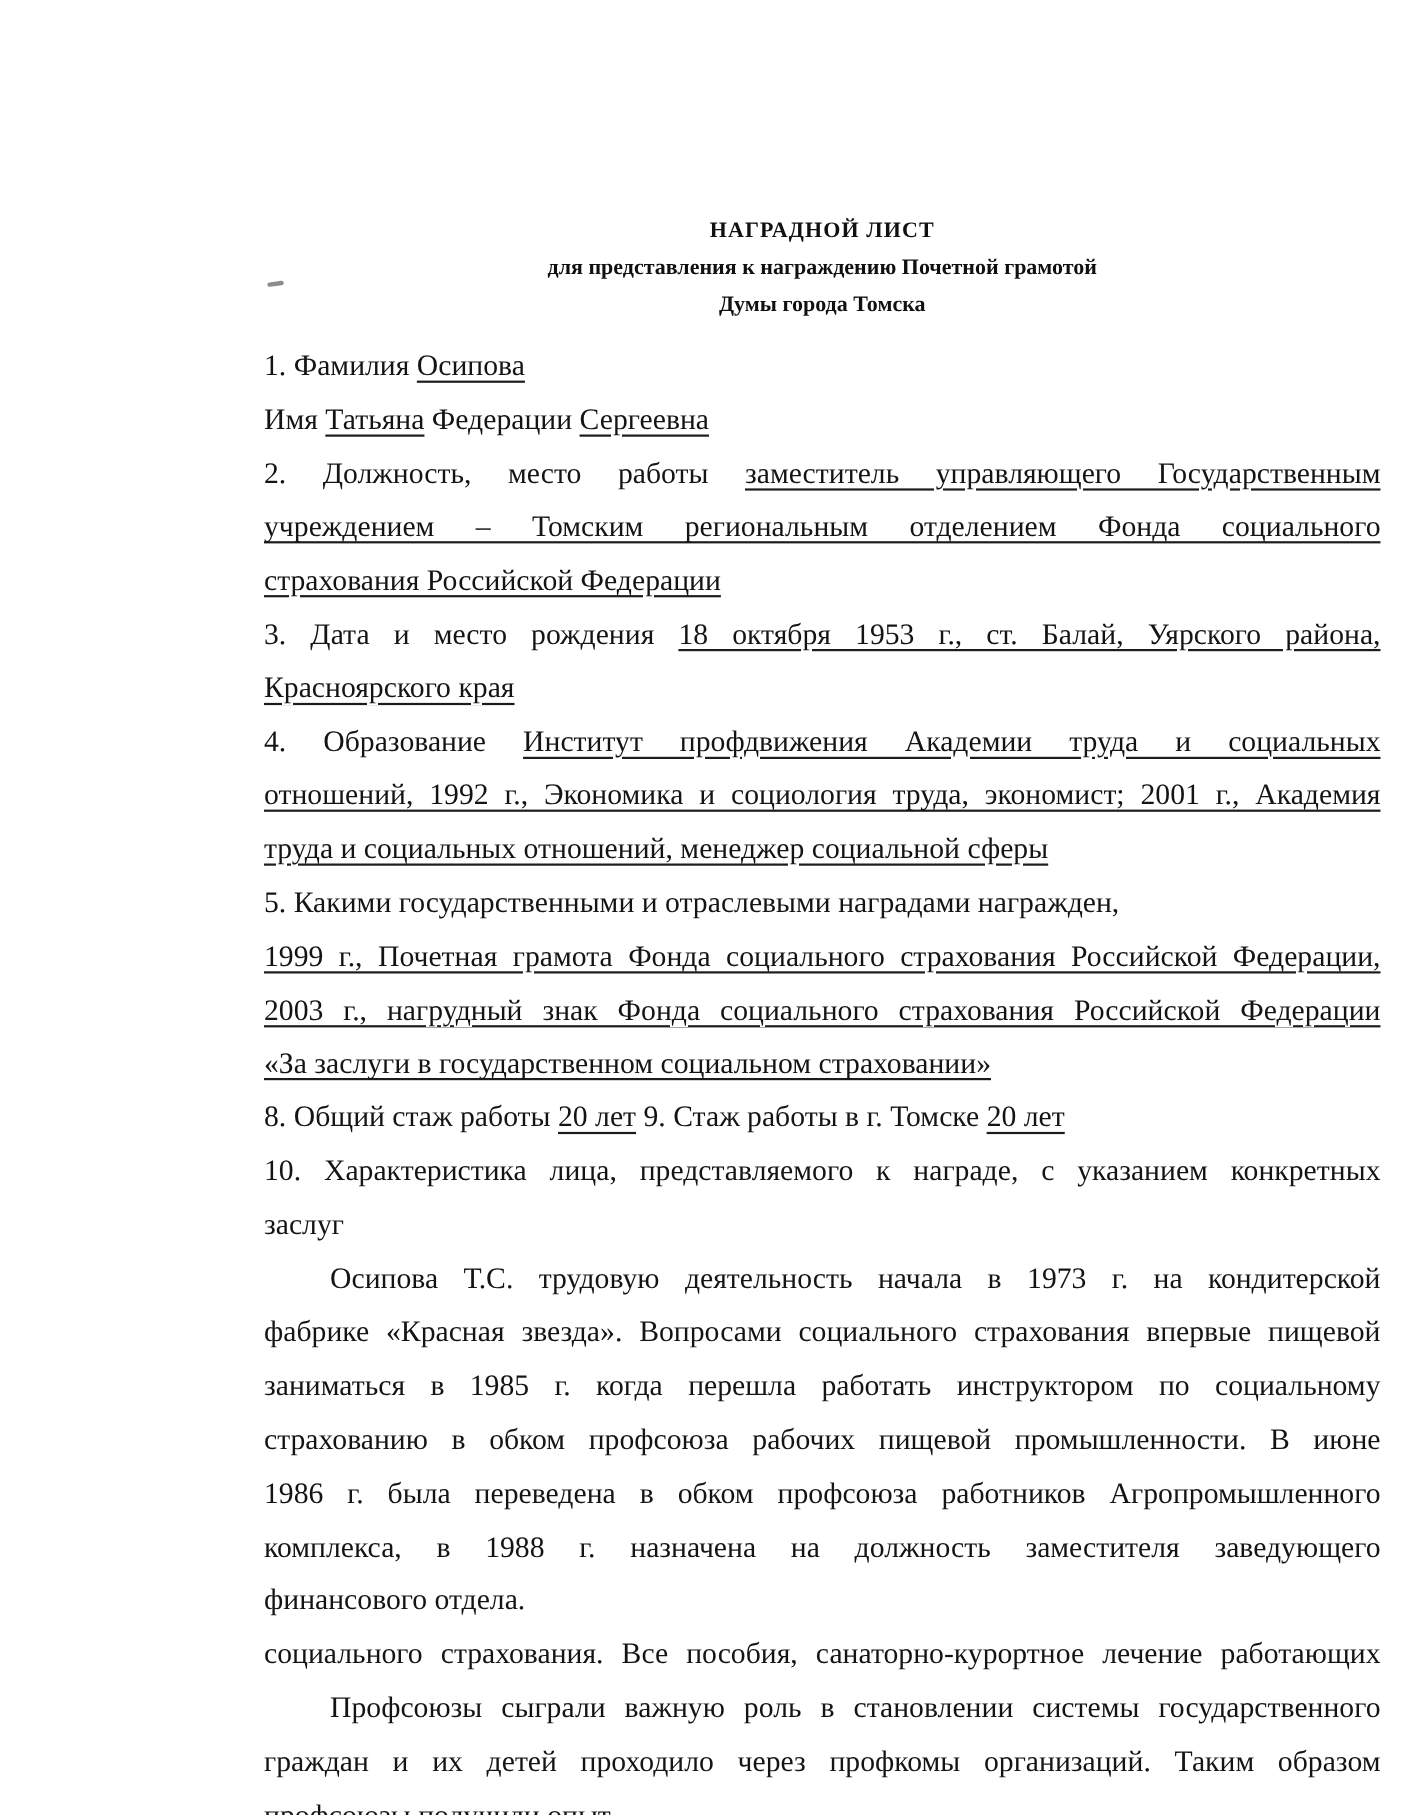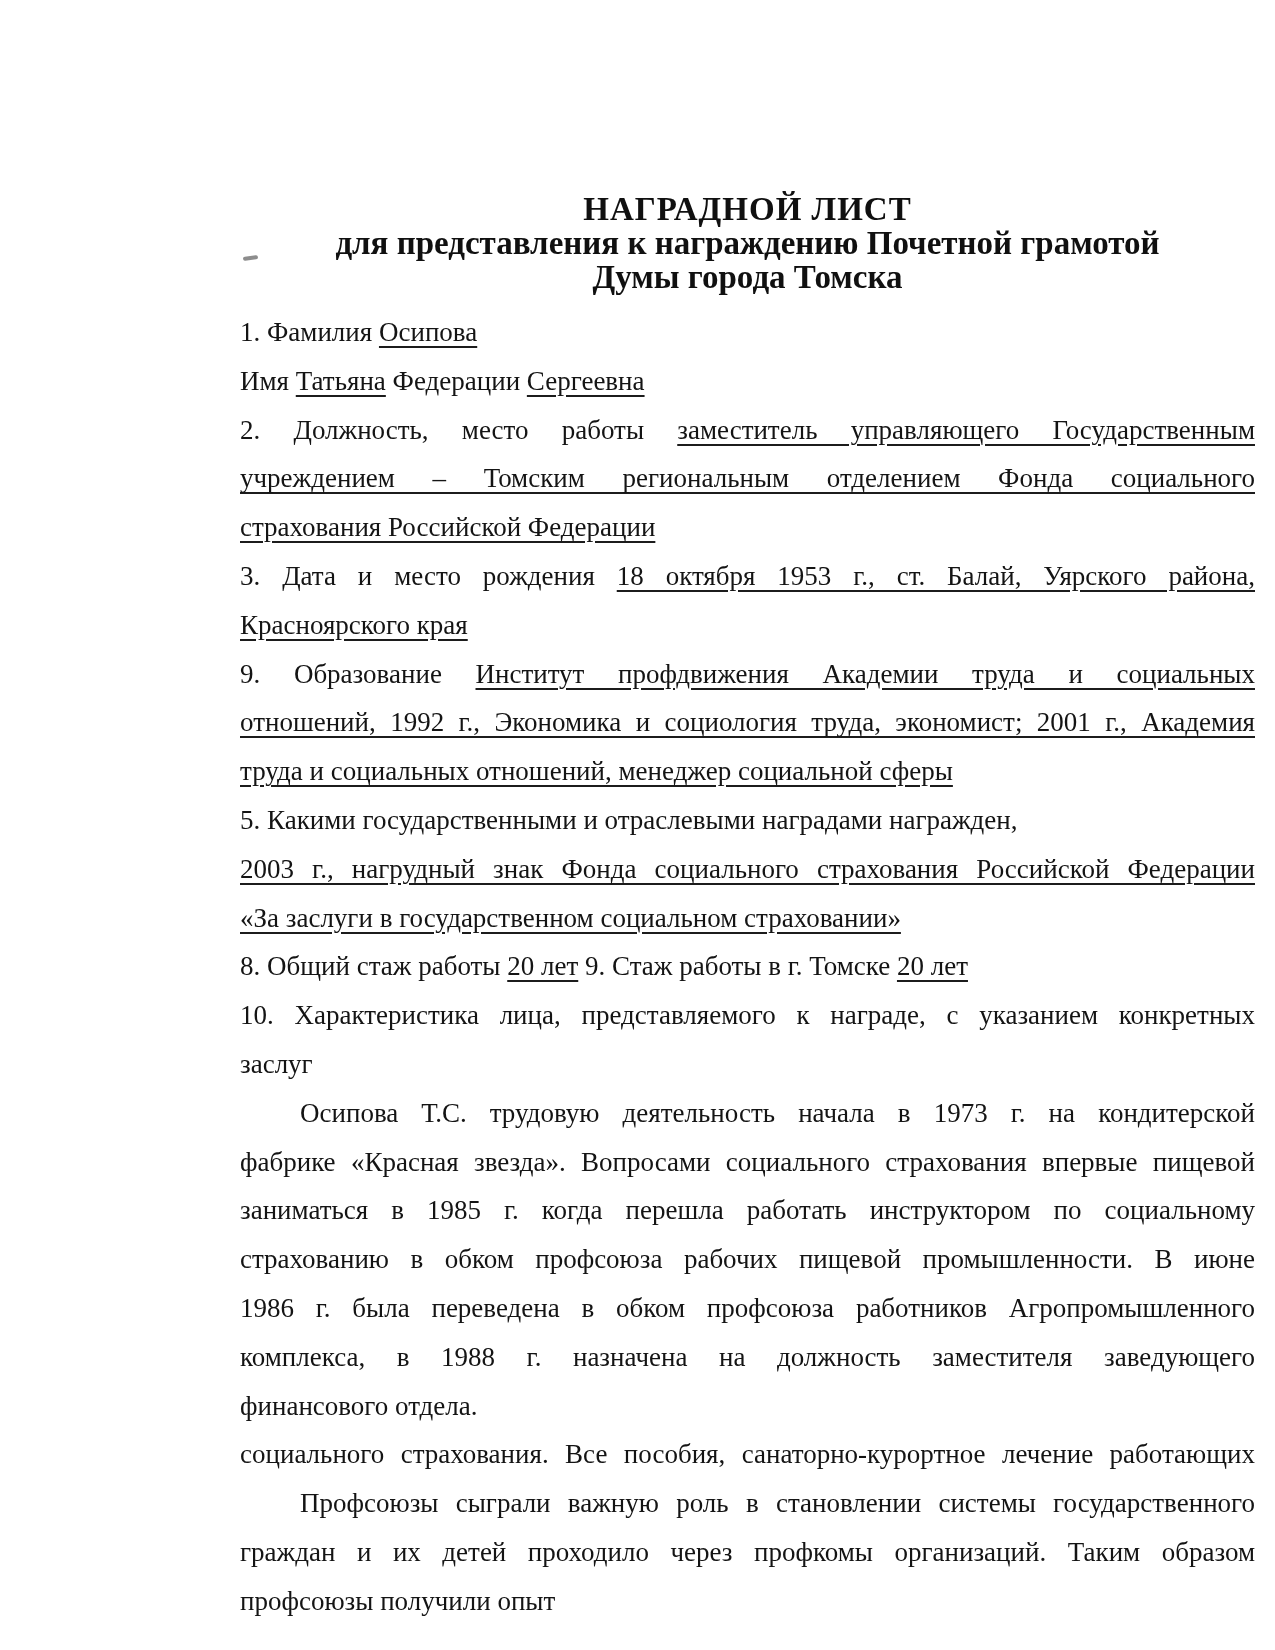"НАГРАДНОЙ ЛИСТ" .title-block { font-size: 33px -> 20px }
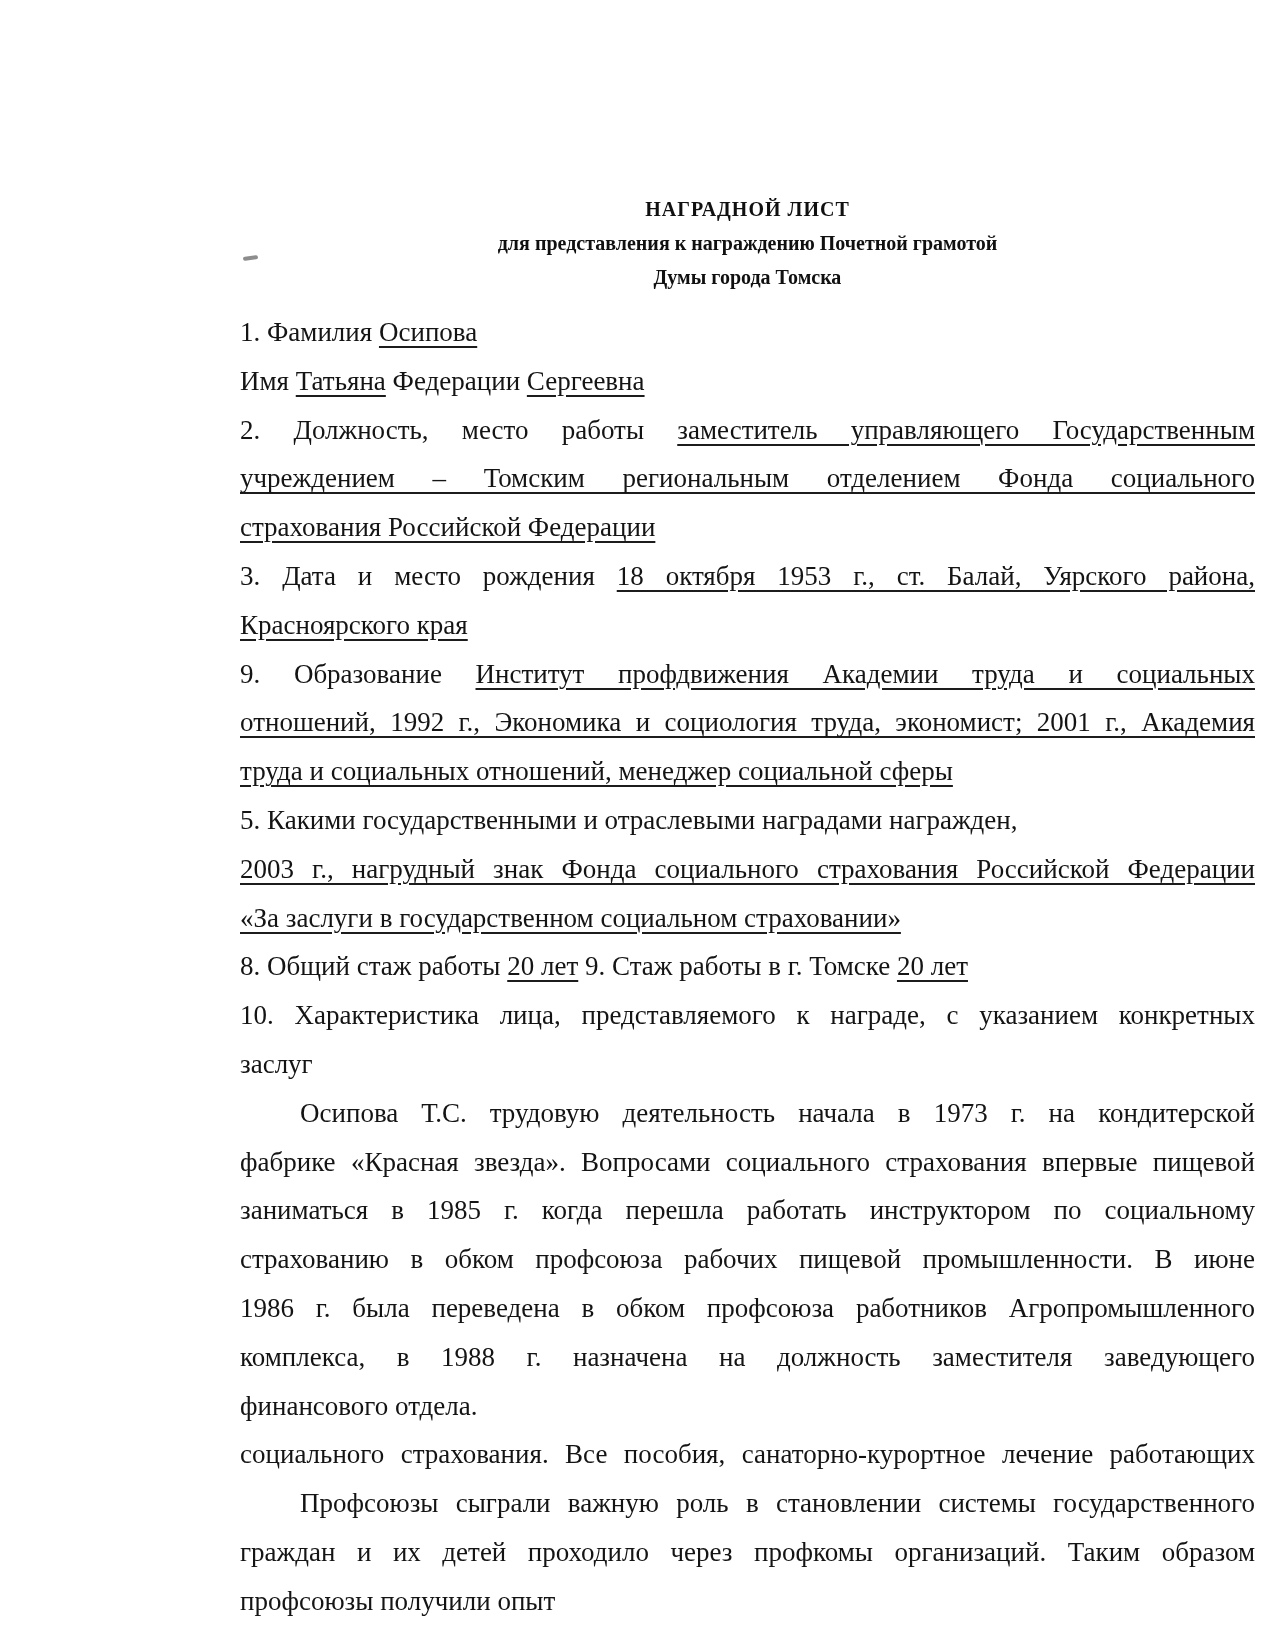"9. Образование" span { text: 9 -> 4 }
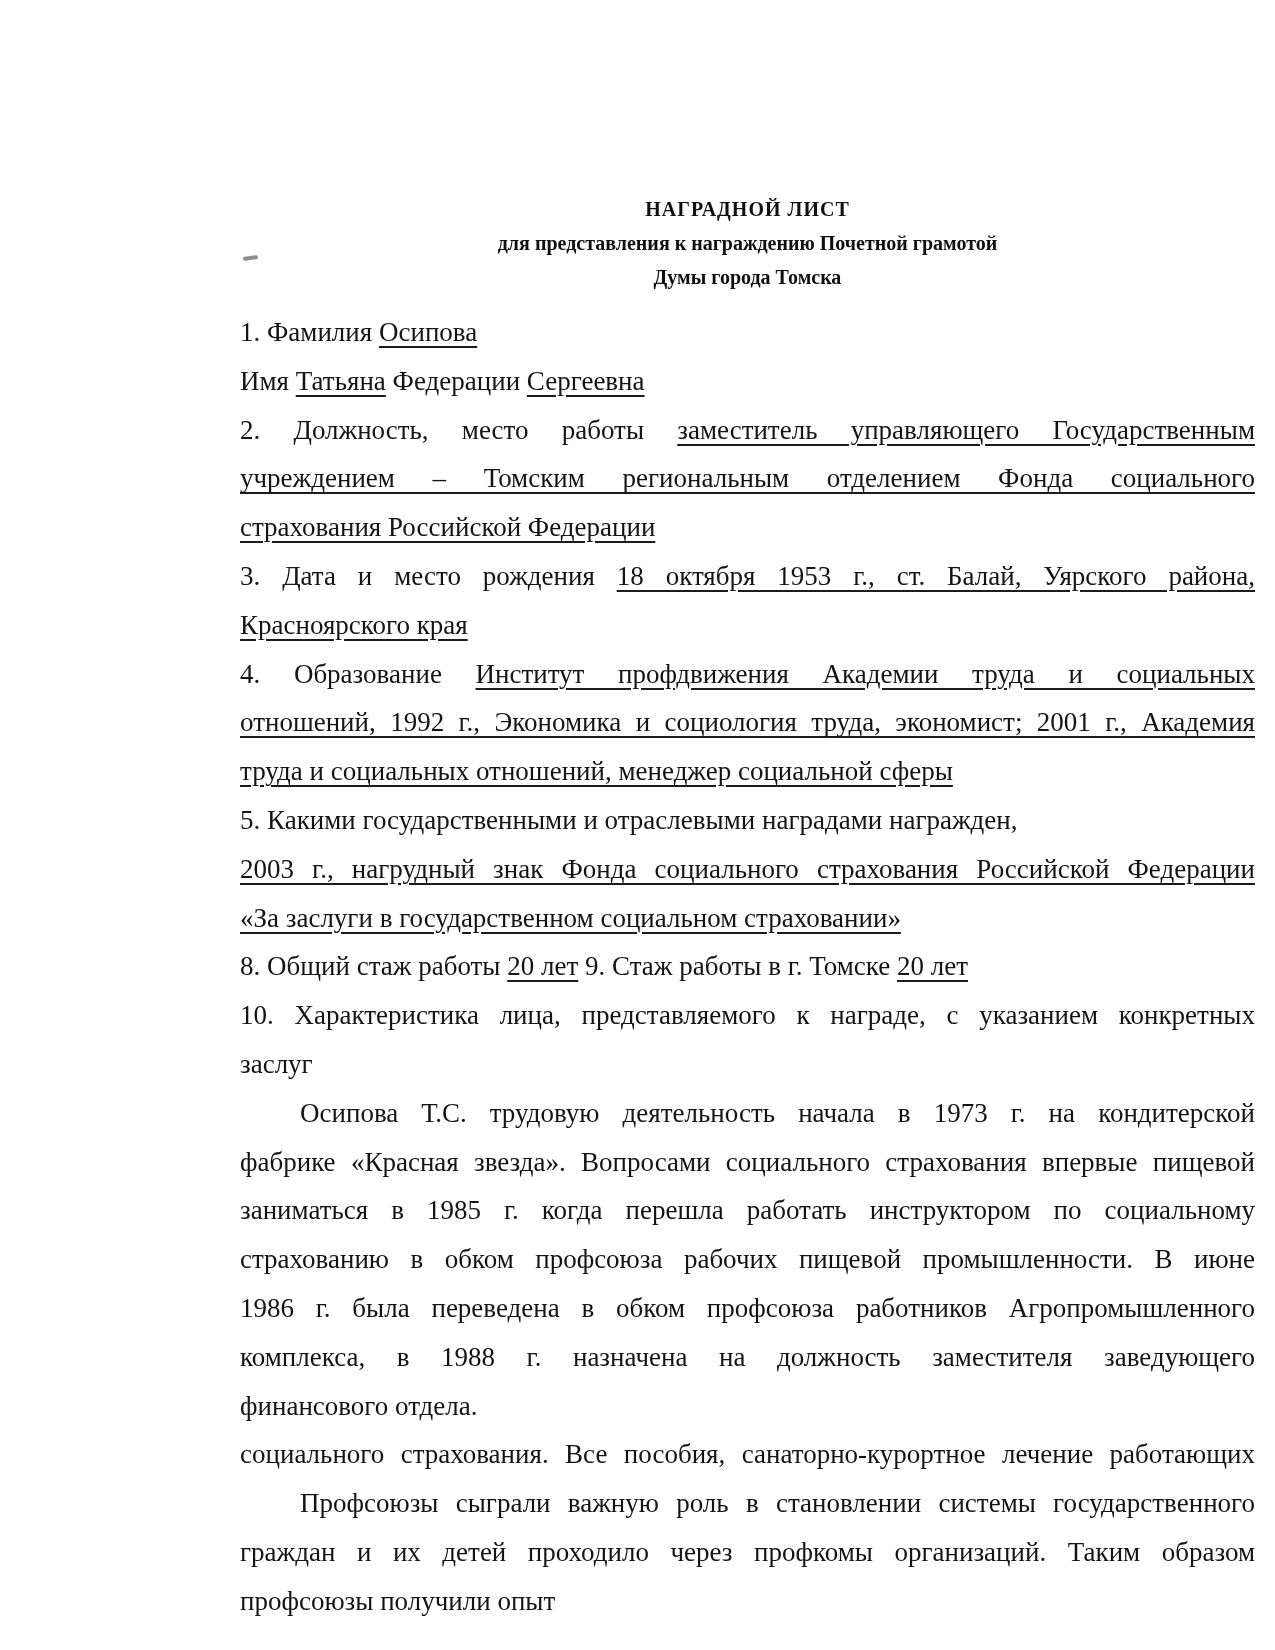"1999 г., Почетная грамота Фонда" div.ln { html: none -> <div><span>1999 г., Почетная грамота Фонда социального страхования Российской Федерации,</span></div> }
